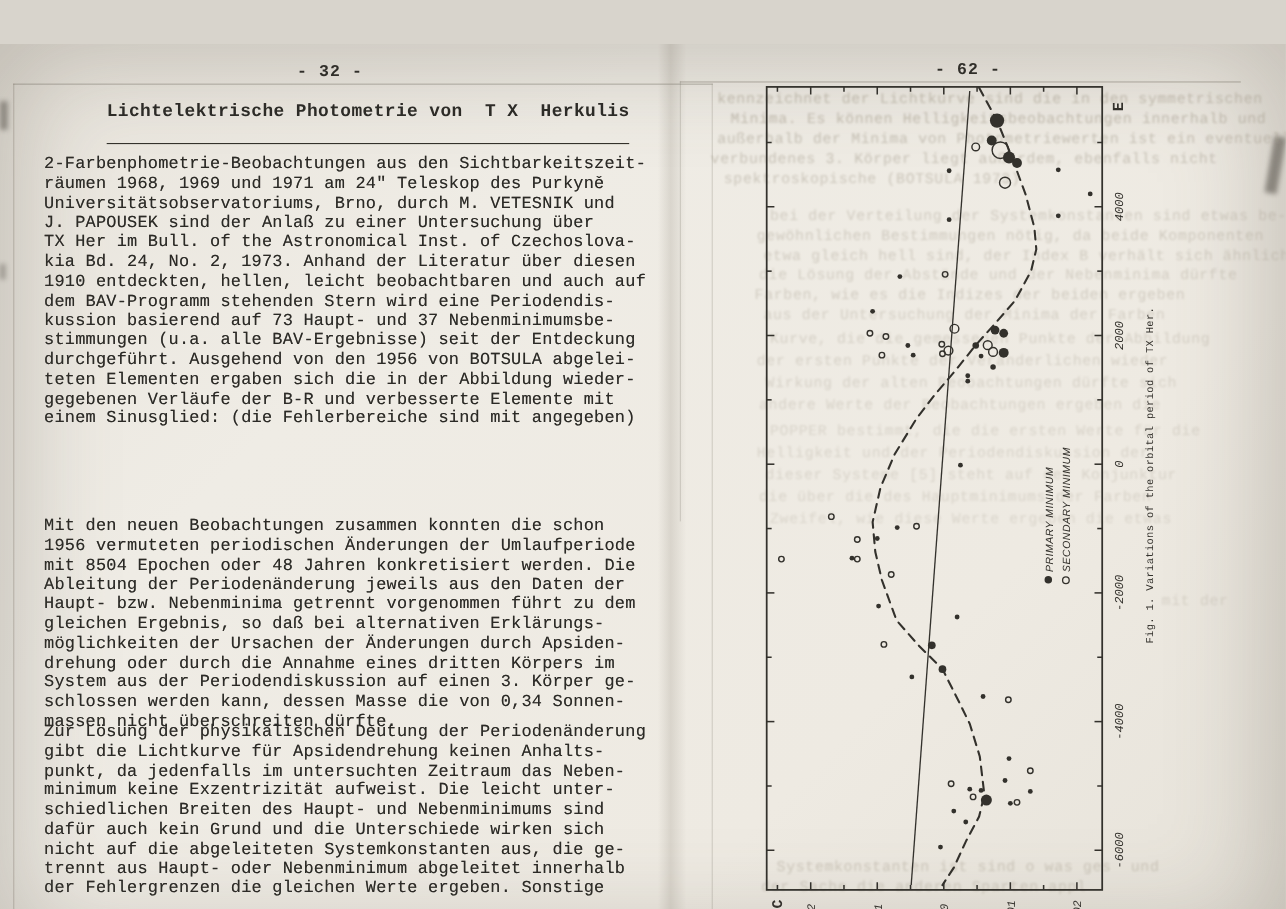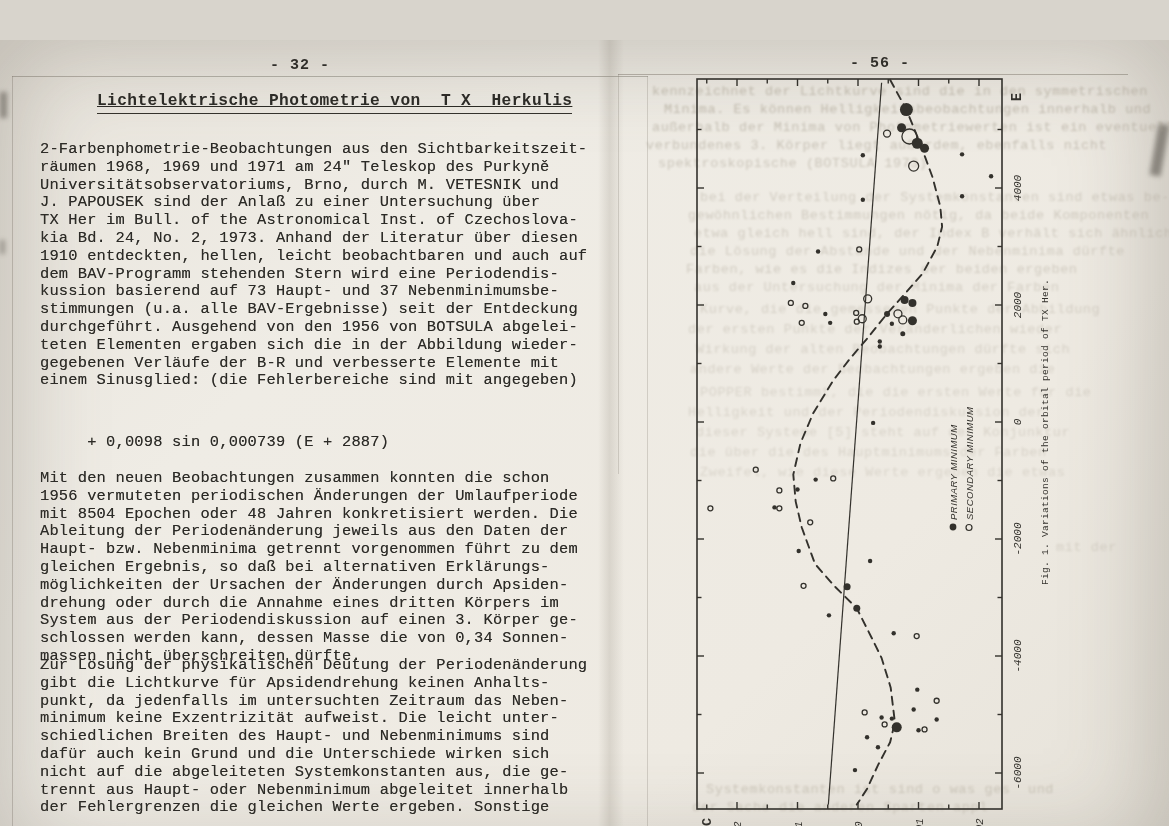"- 56 -" div.pageno { text: 56 -> 62 }
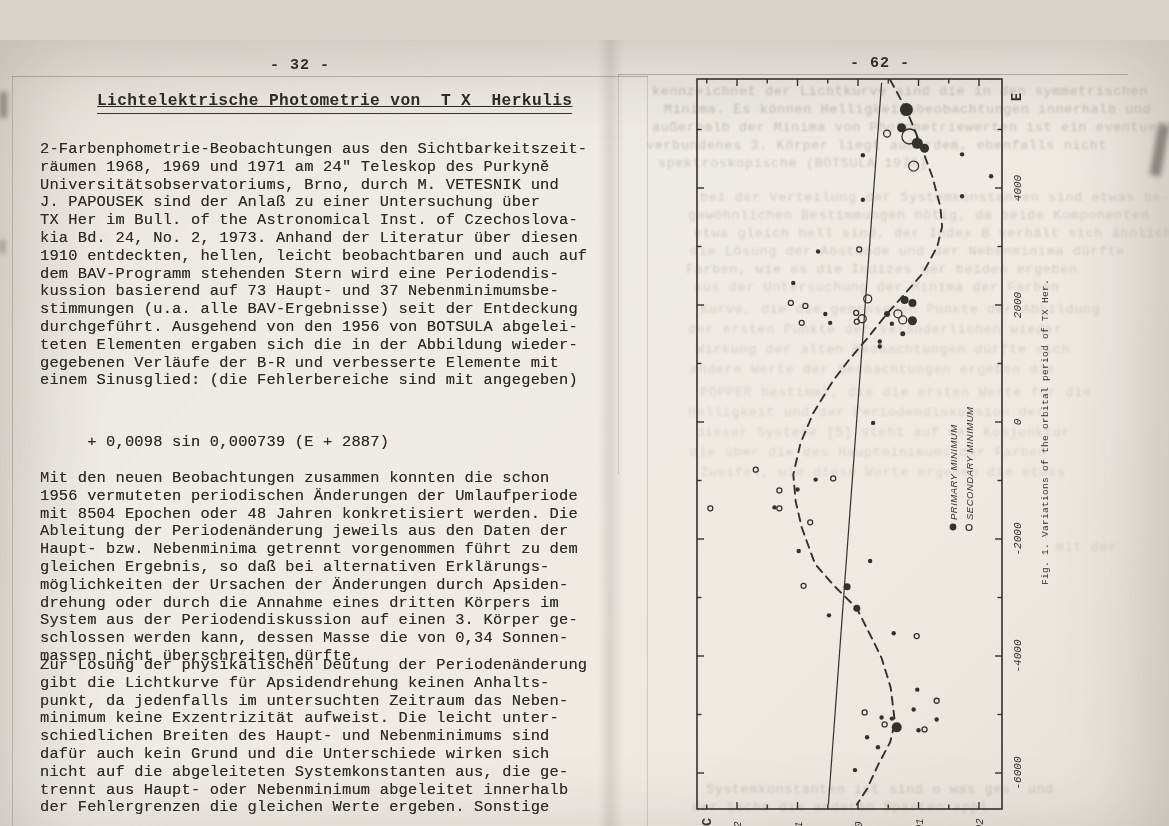"Lichtelektrische Photometrie von T X" .title { padding-bottom: 3px -> 20px; text-decoration: underline -> none }
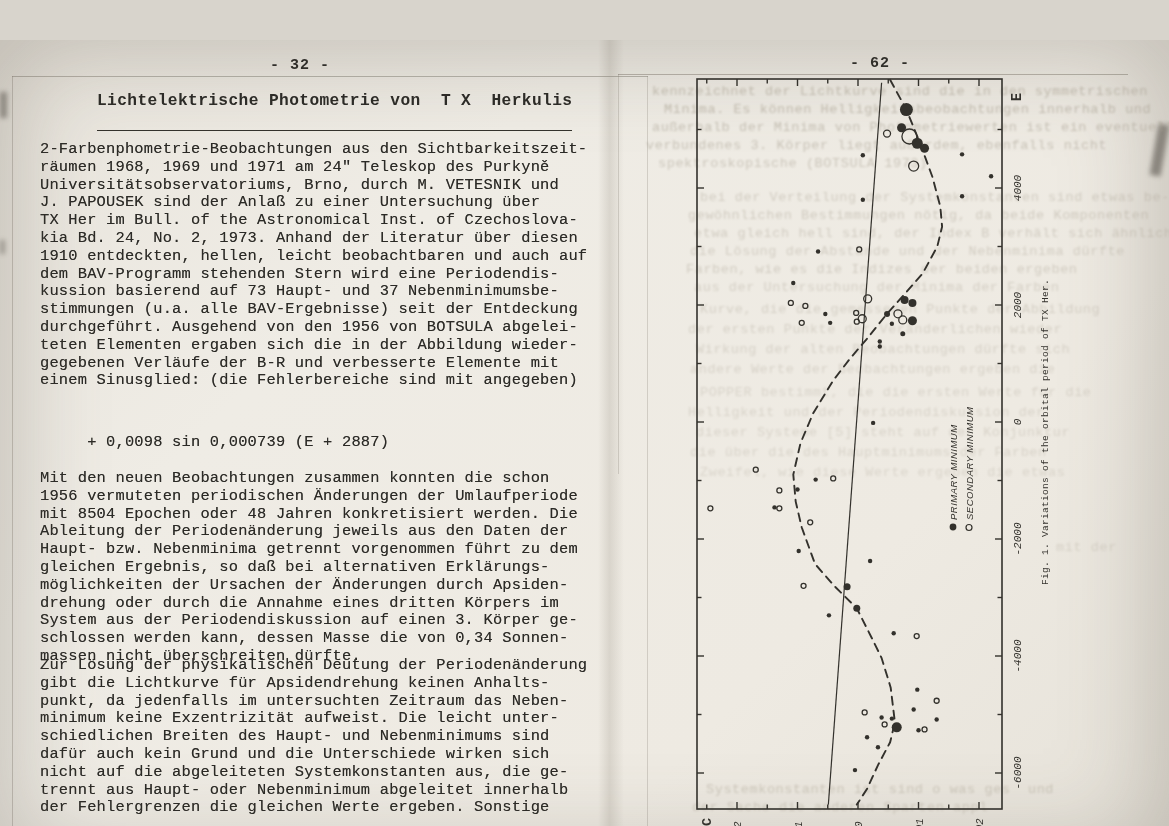"+ 0,0098 sin 0,000739 (E" div.para { html: <div> + 0,0098 sin 0,000739 (E + 2887)</div> -> none }
